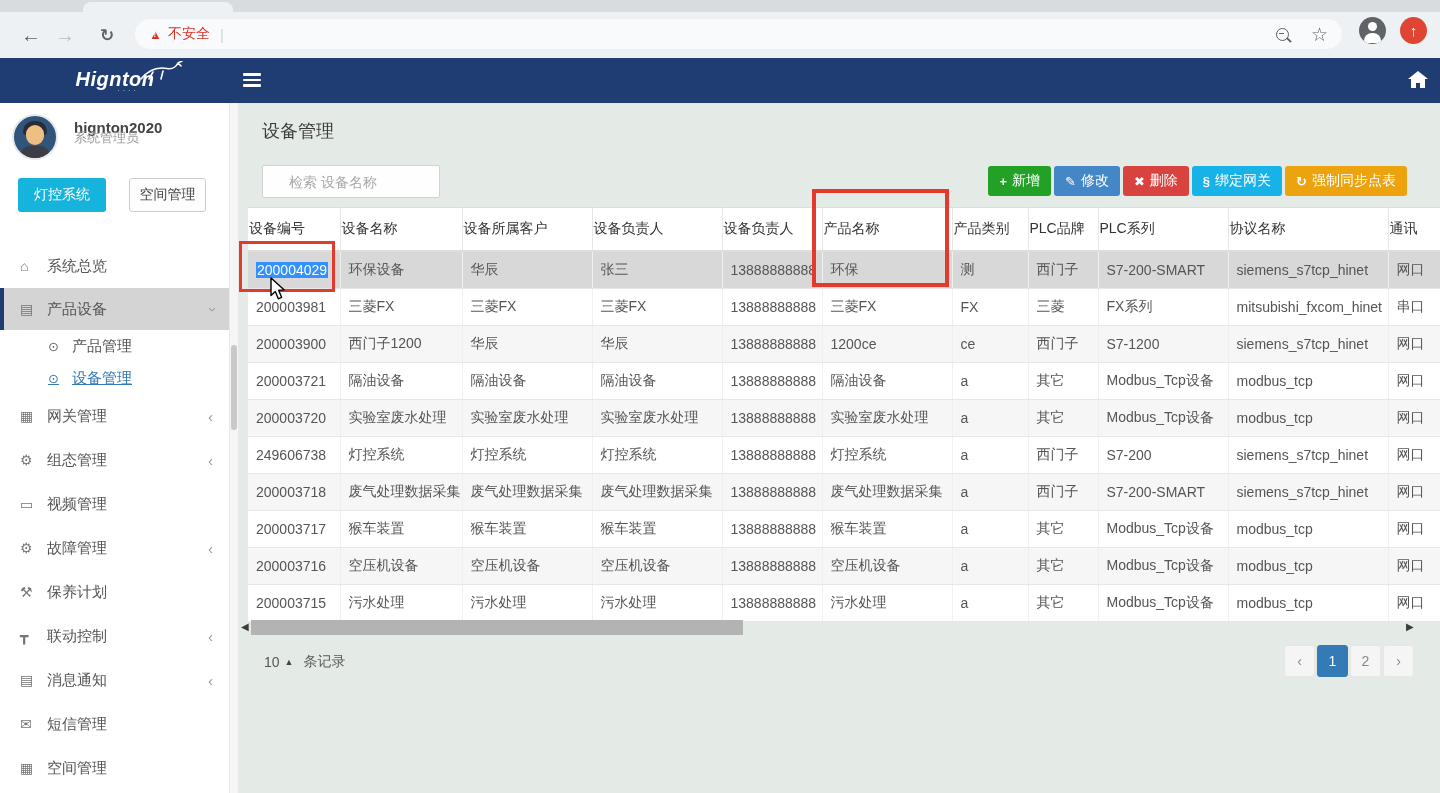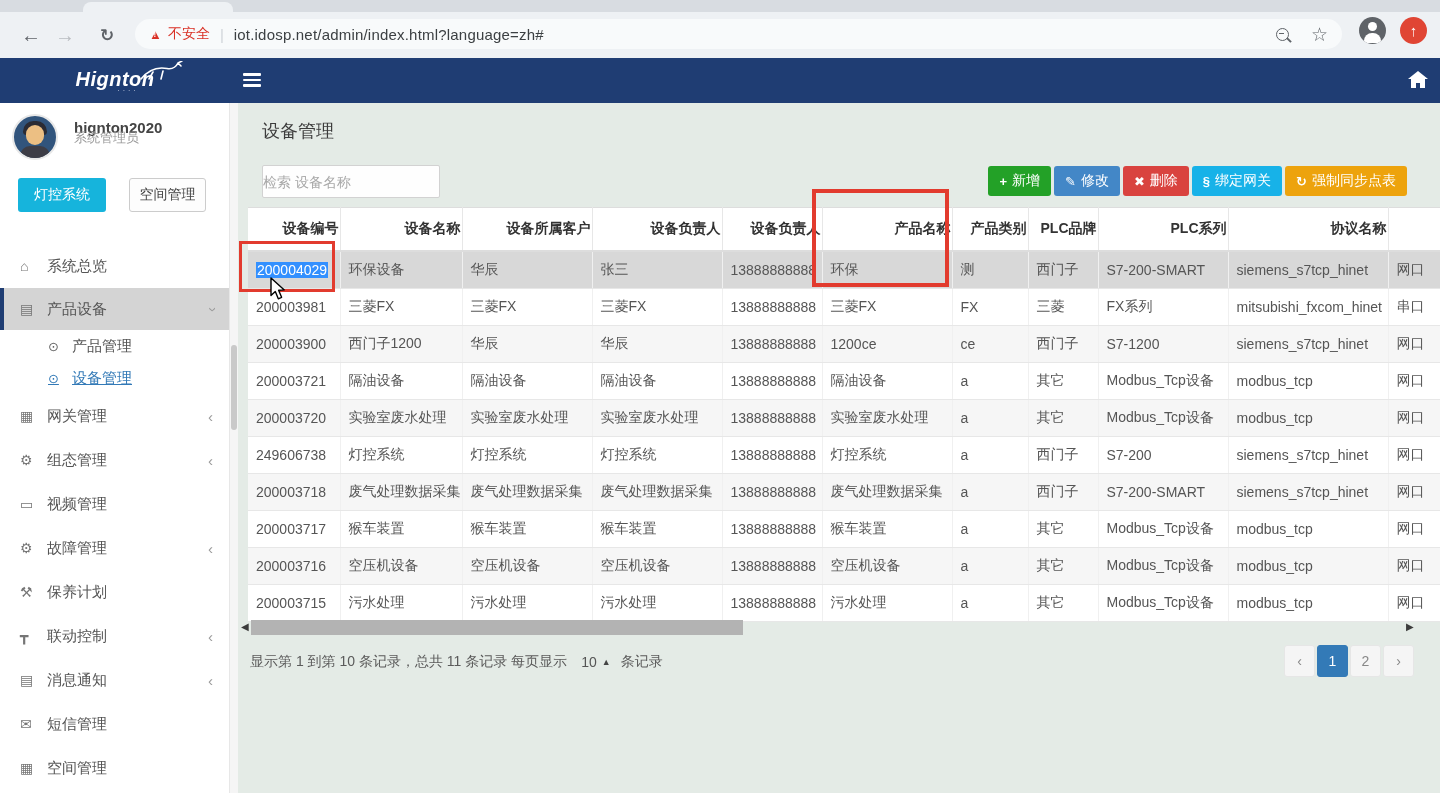"iot.idosp.net/admin/index.html?language=" span.urltxt { html: <span>iot.idosp.net/admin/index.html?language=zh#</span> -> none }
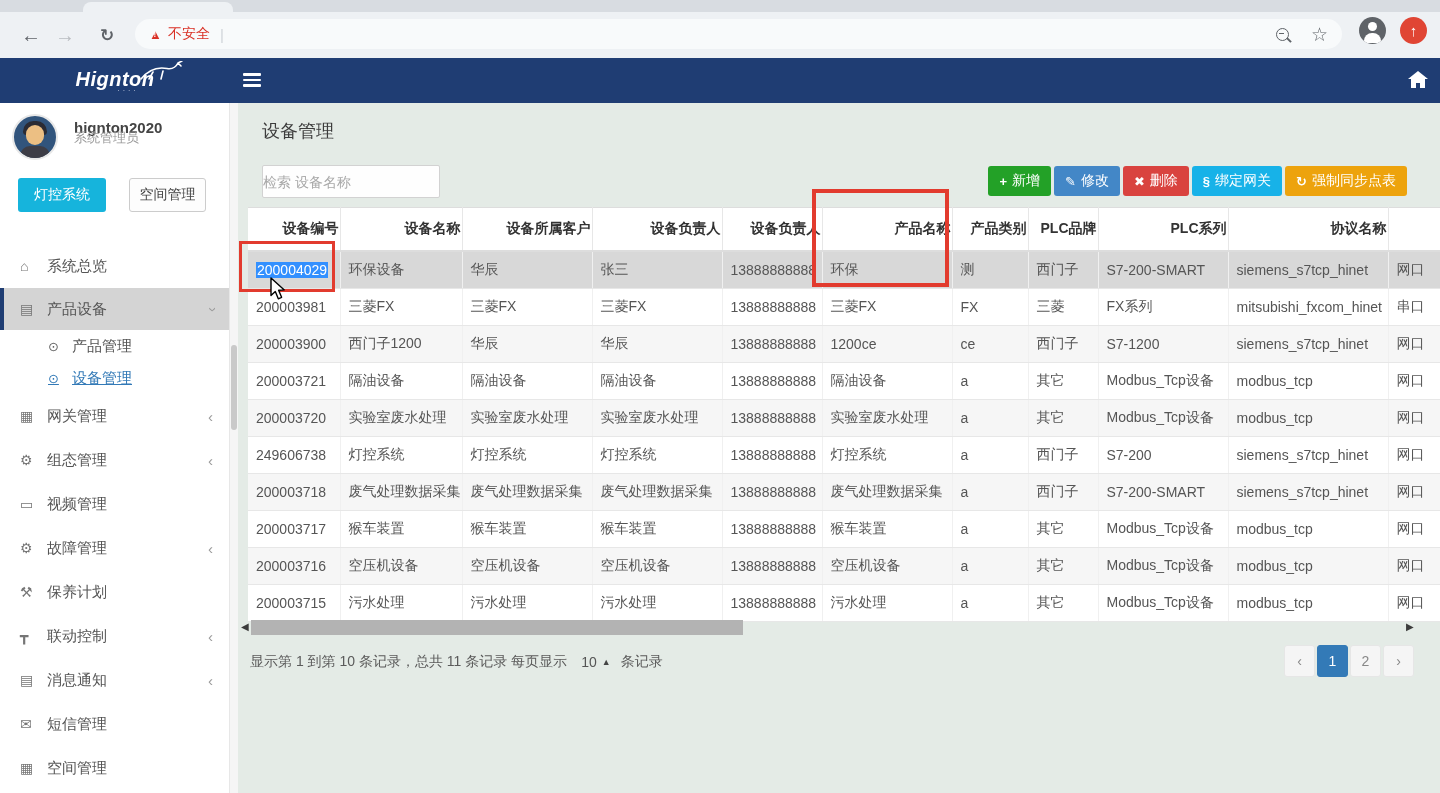"检索 设备名称" .search { padding: 0 0 -> 0 26px }
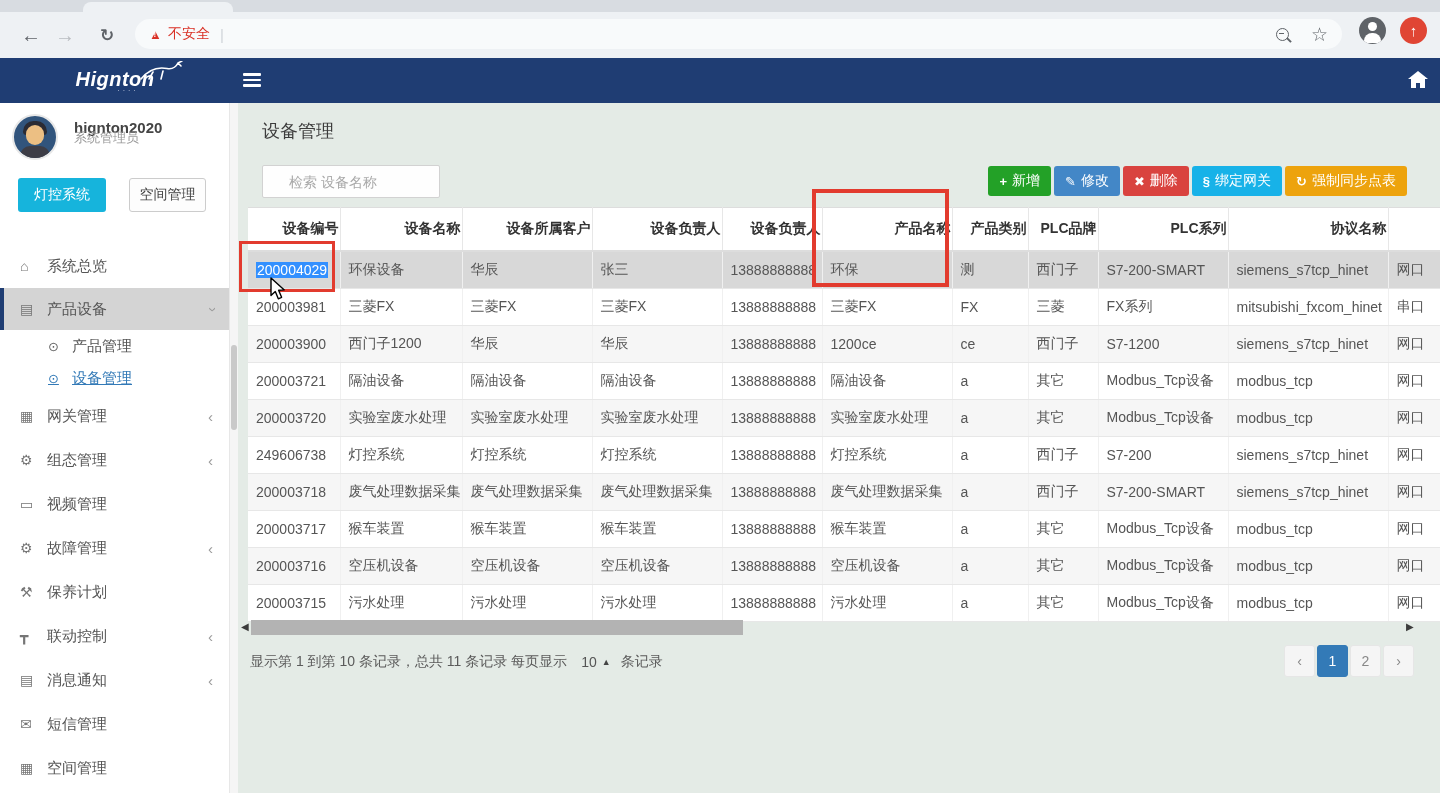"设备编号" th { font-weight: bold -> normal; text-align: right -> left }
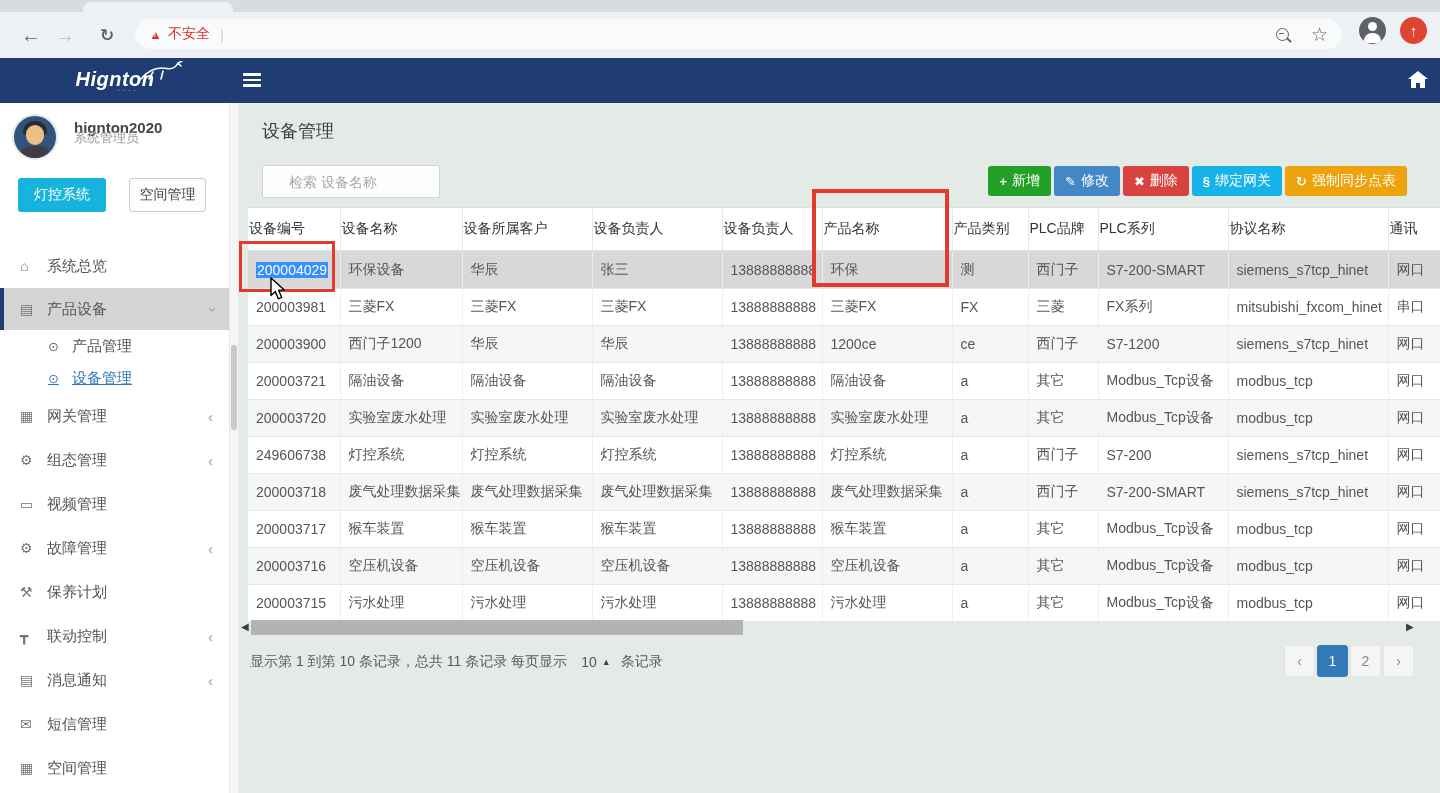"显示第 1 到第 10 条记录，总共" span { html: <span>显示第 1 到第 10 条记录，总共 11 条记录 每页显示</span> -> none }
